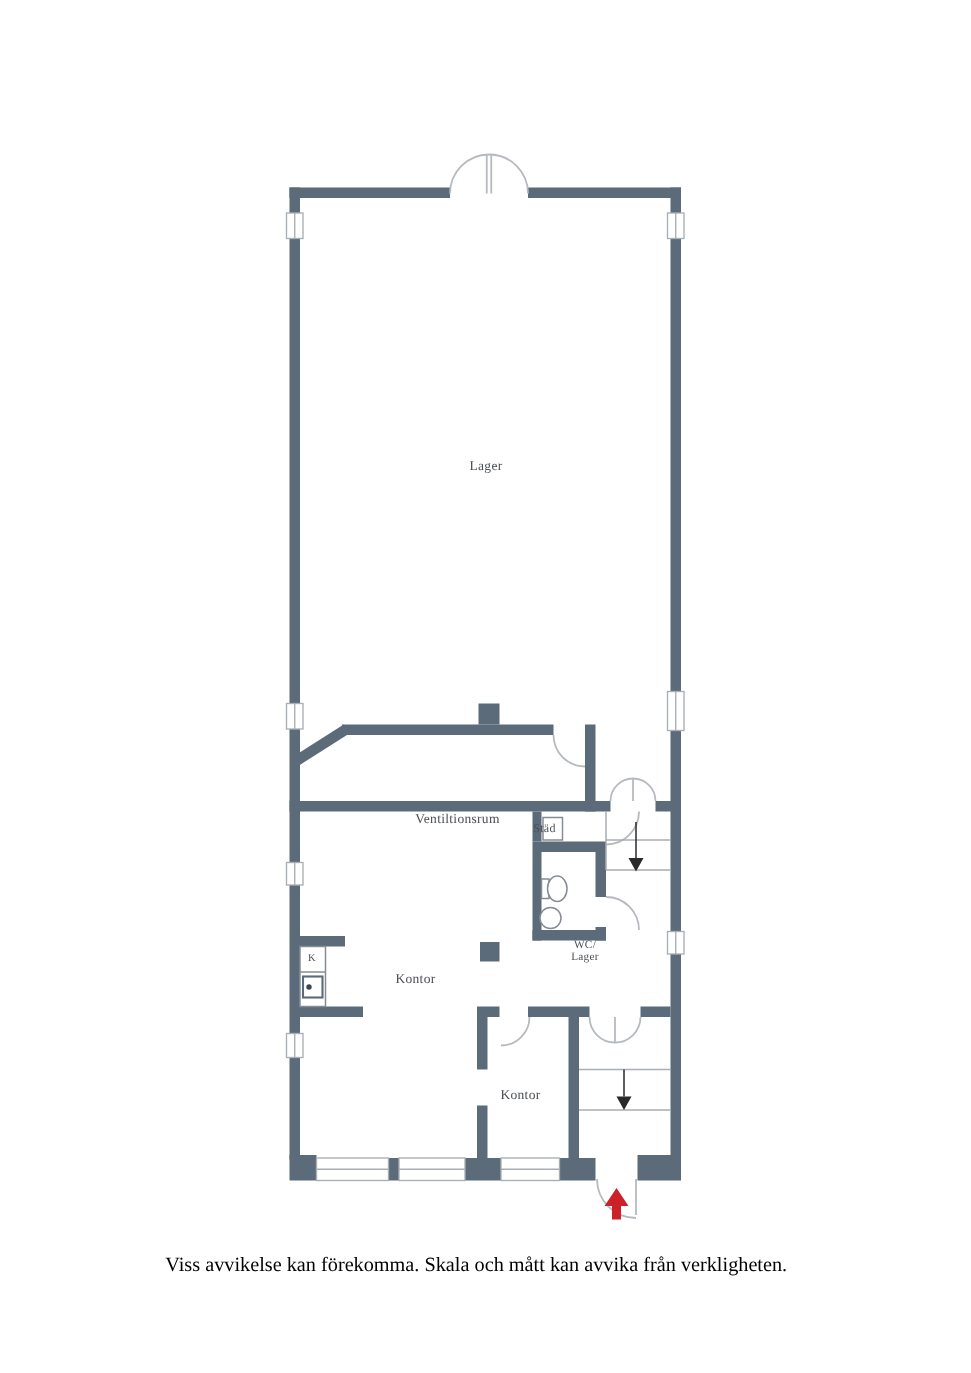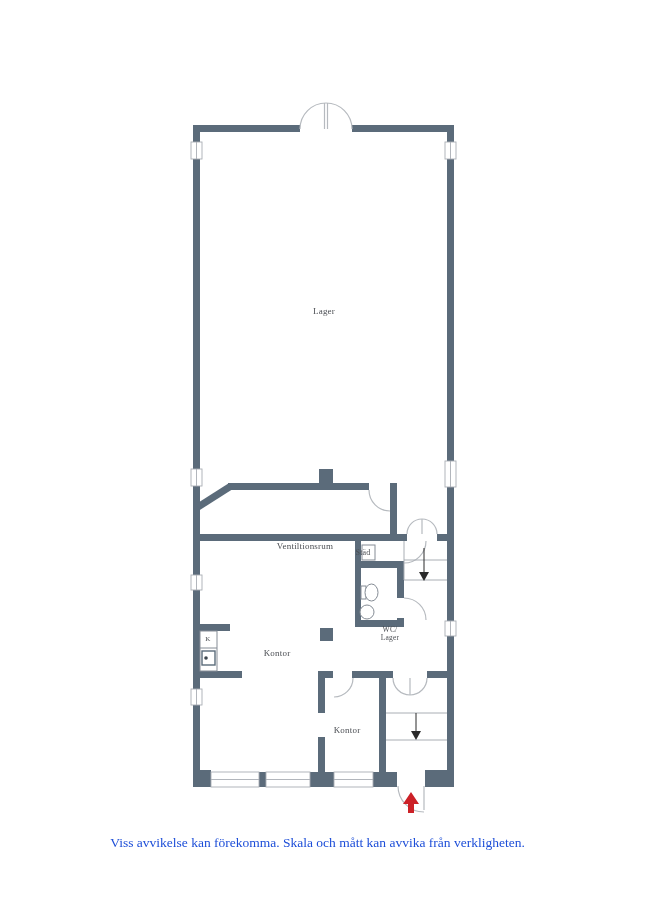"Viss avvikelse kan förekomma. Skala" .disclaimer { color: #1d4ed8 -> #000000 }
